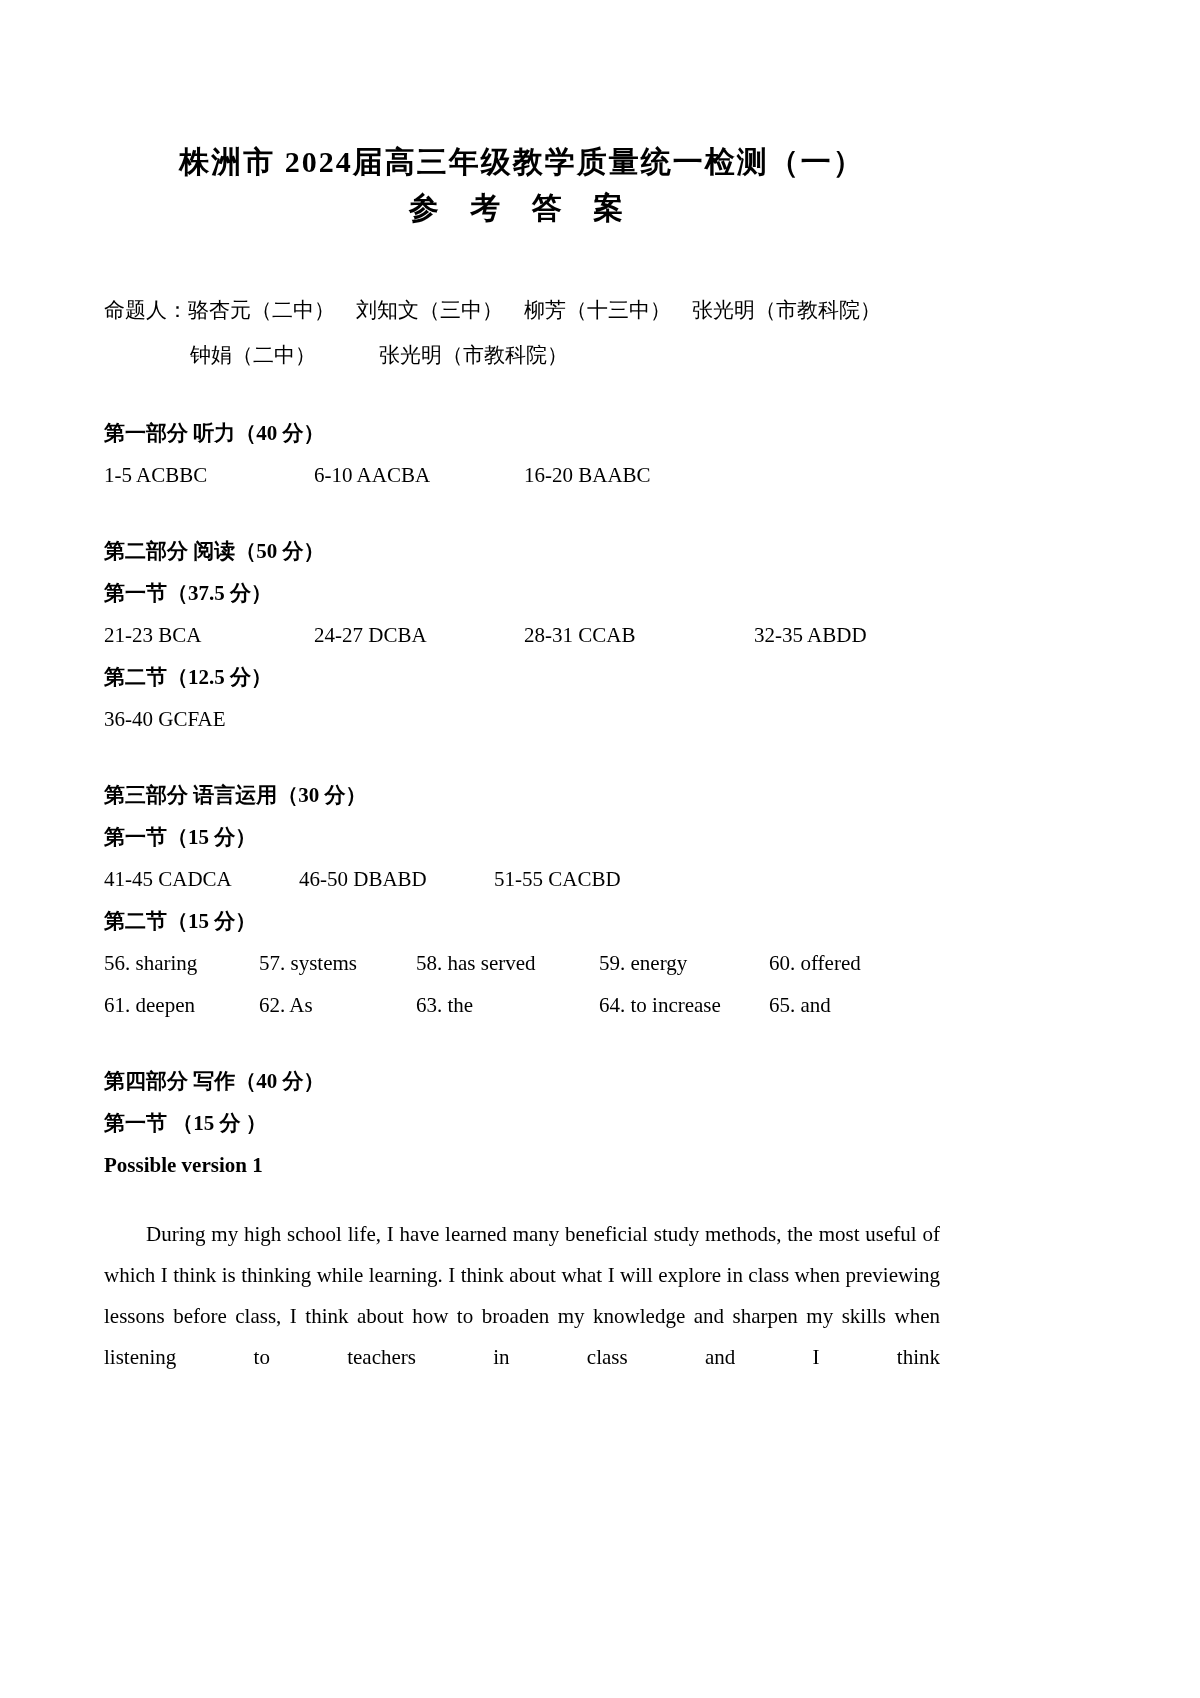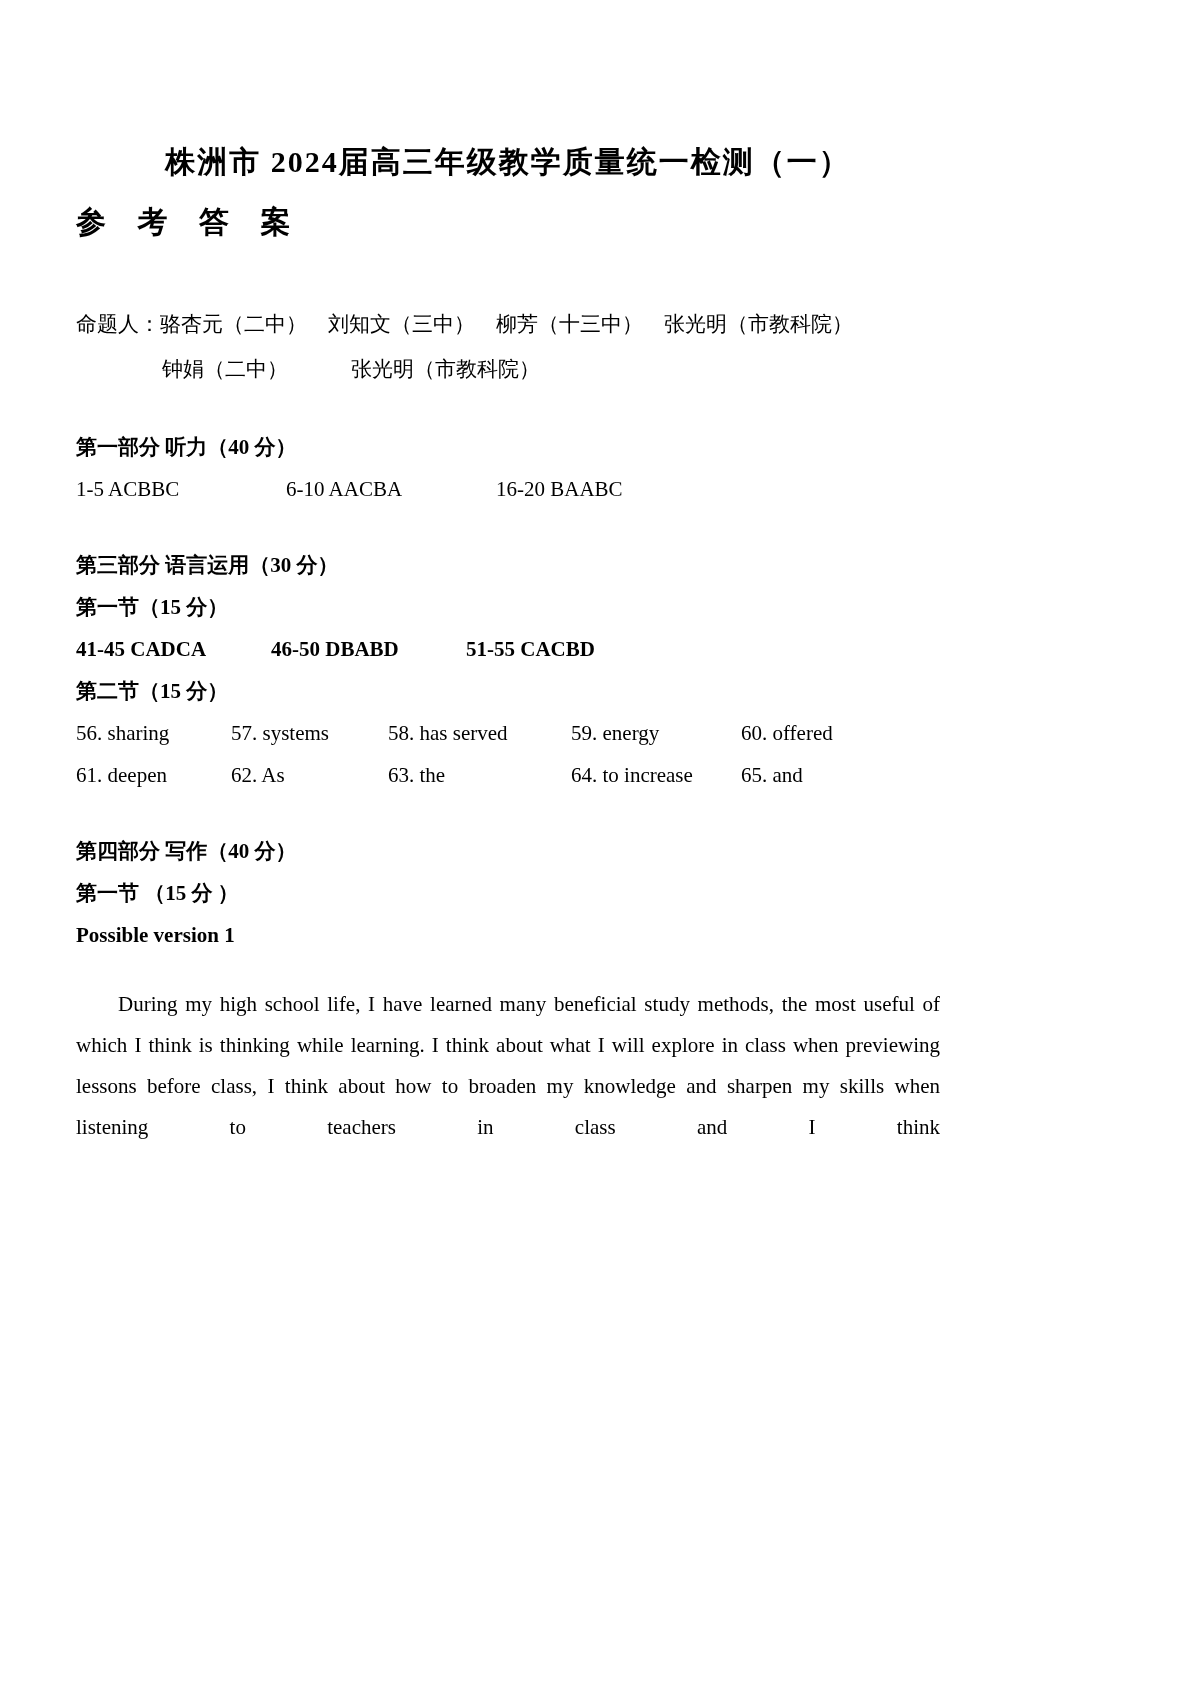"株洲市 2024届高三年级教学质量统一检测（一）" .page { padding: 142px 260px 60px 76px -> 142px 260px 60px 104px }
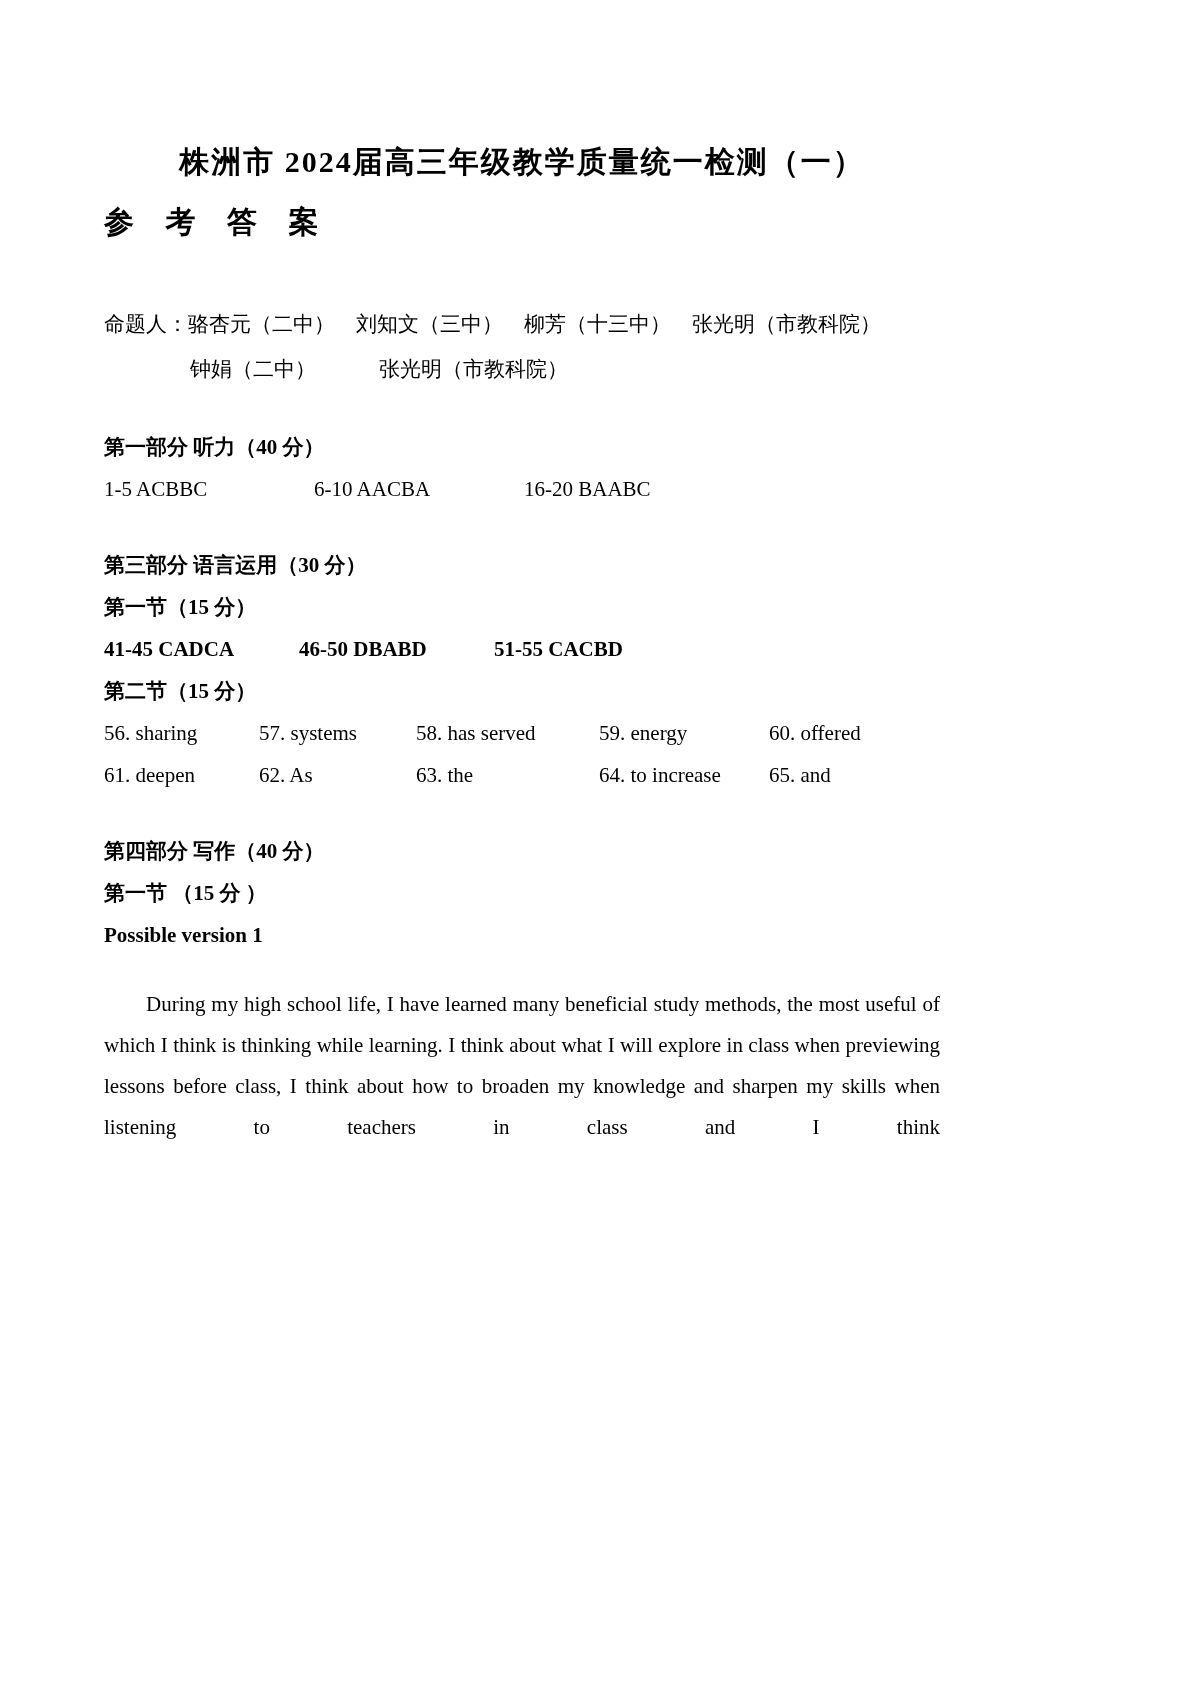"参 考 答 案" .doc-subtitle { margin-top: 20px -> 6px; text-align: left -> center }
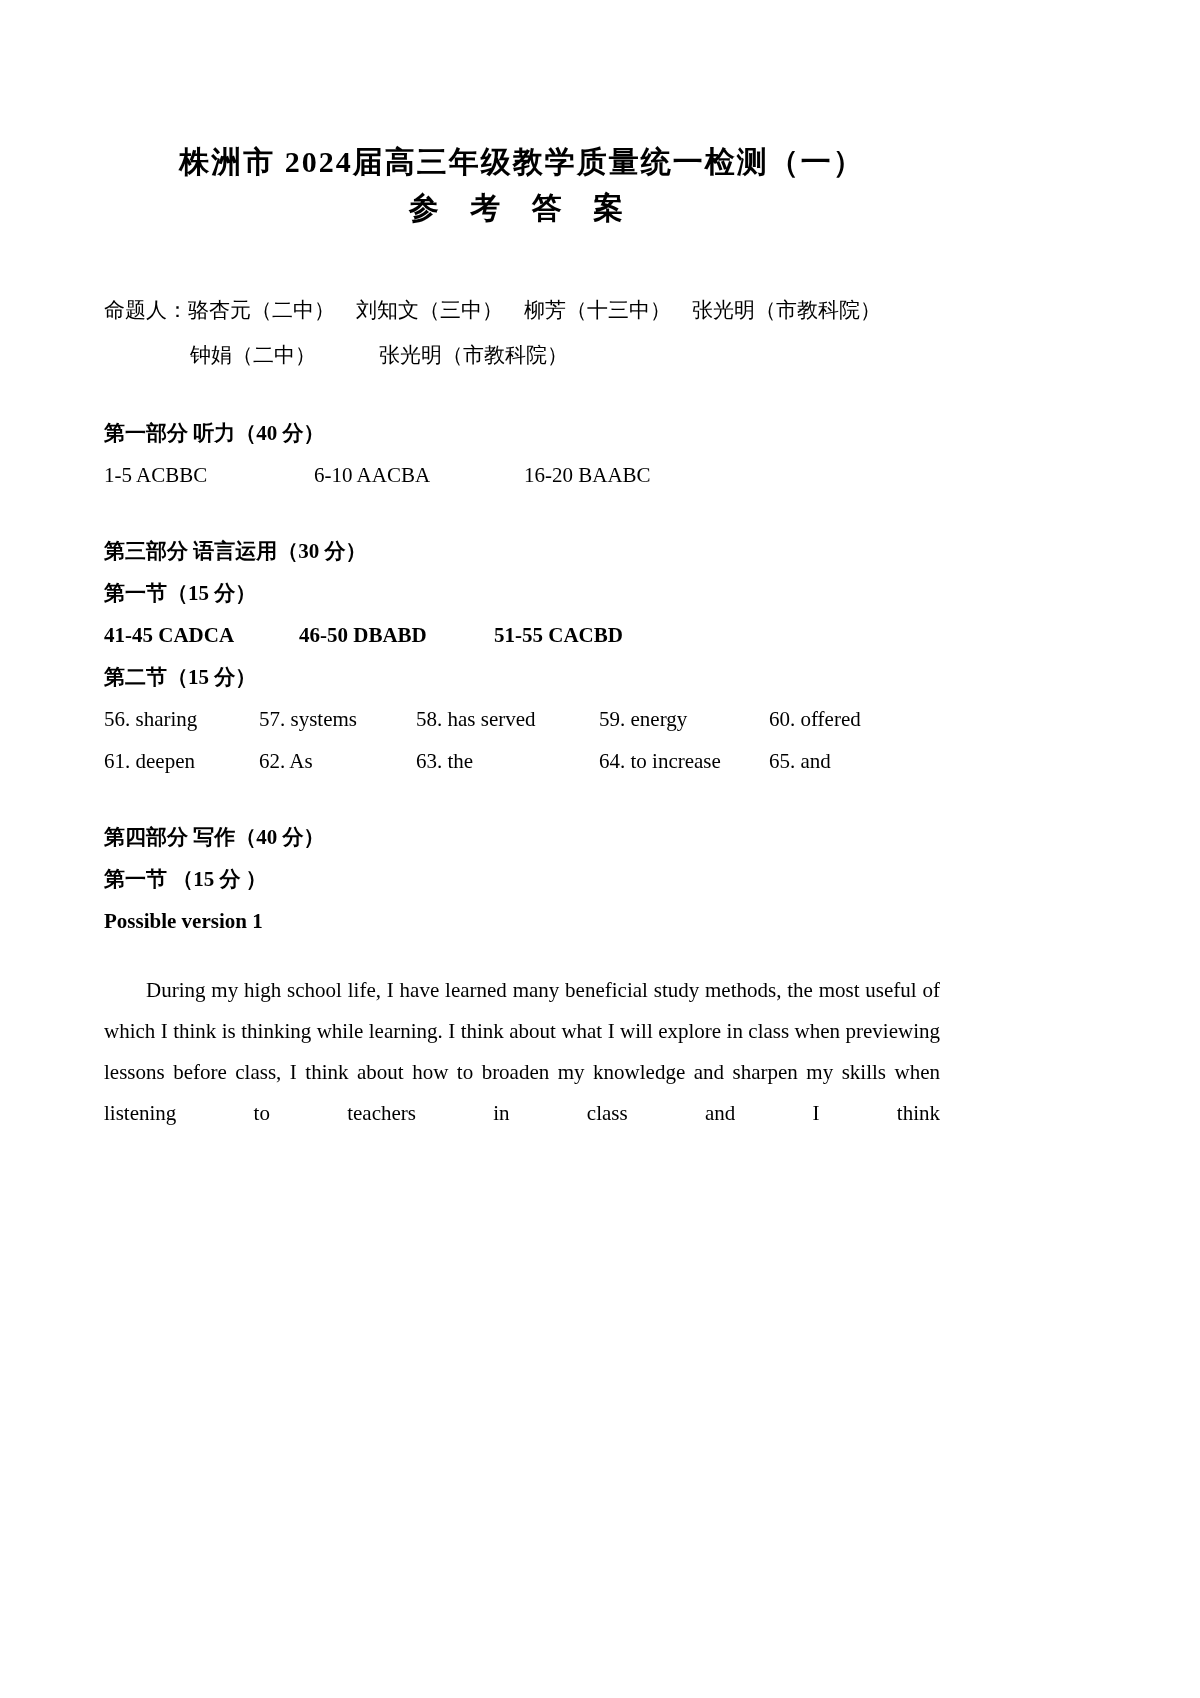"第二部分 阅读（50 分）" div.part { html: none -> <div> <div>第二部分 阅读（50 分）</div> <div>第一节（37.5 分）</div> <div> <span>21-23 BCA</span> <span>24-27 DCBA</span> <span>28-31 CCAB</span> <span>32-35 ABDD</span> </div> <div>第二节（12.5 分）</div> <div> <span>36-40 GCFAE</span> </div> </div> }
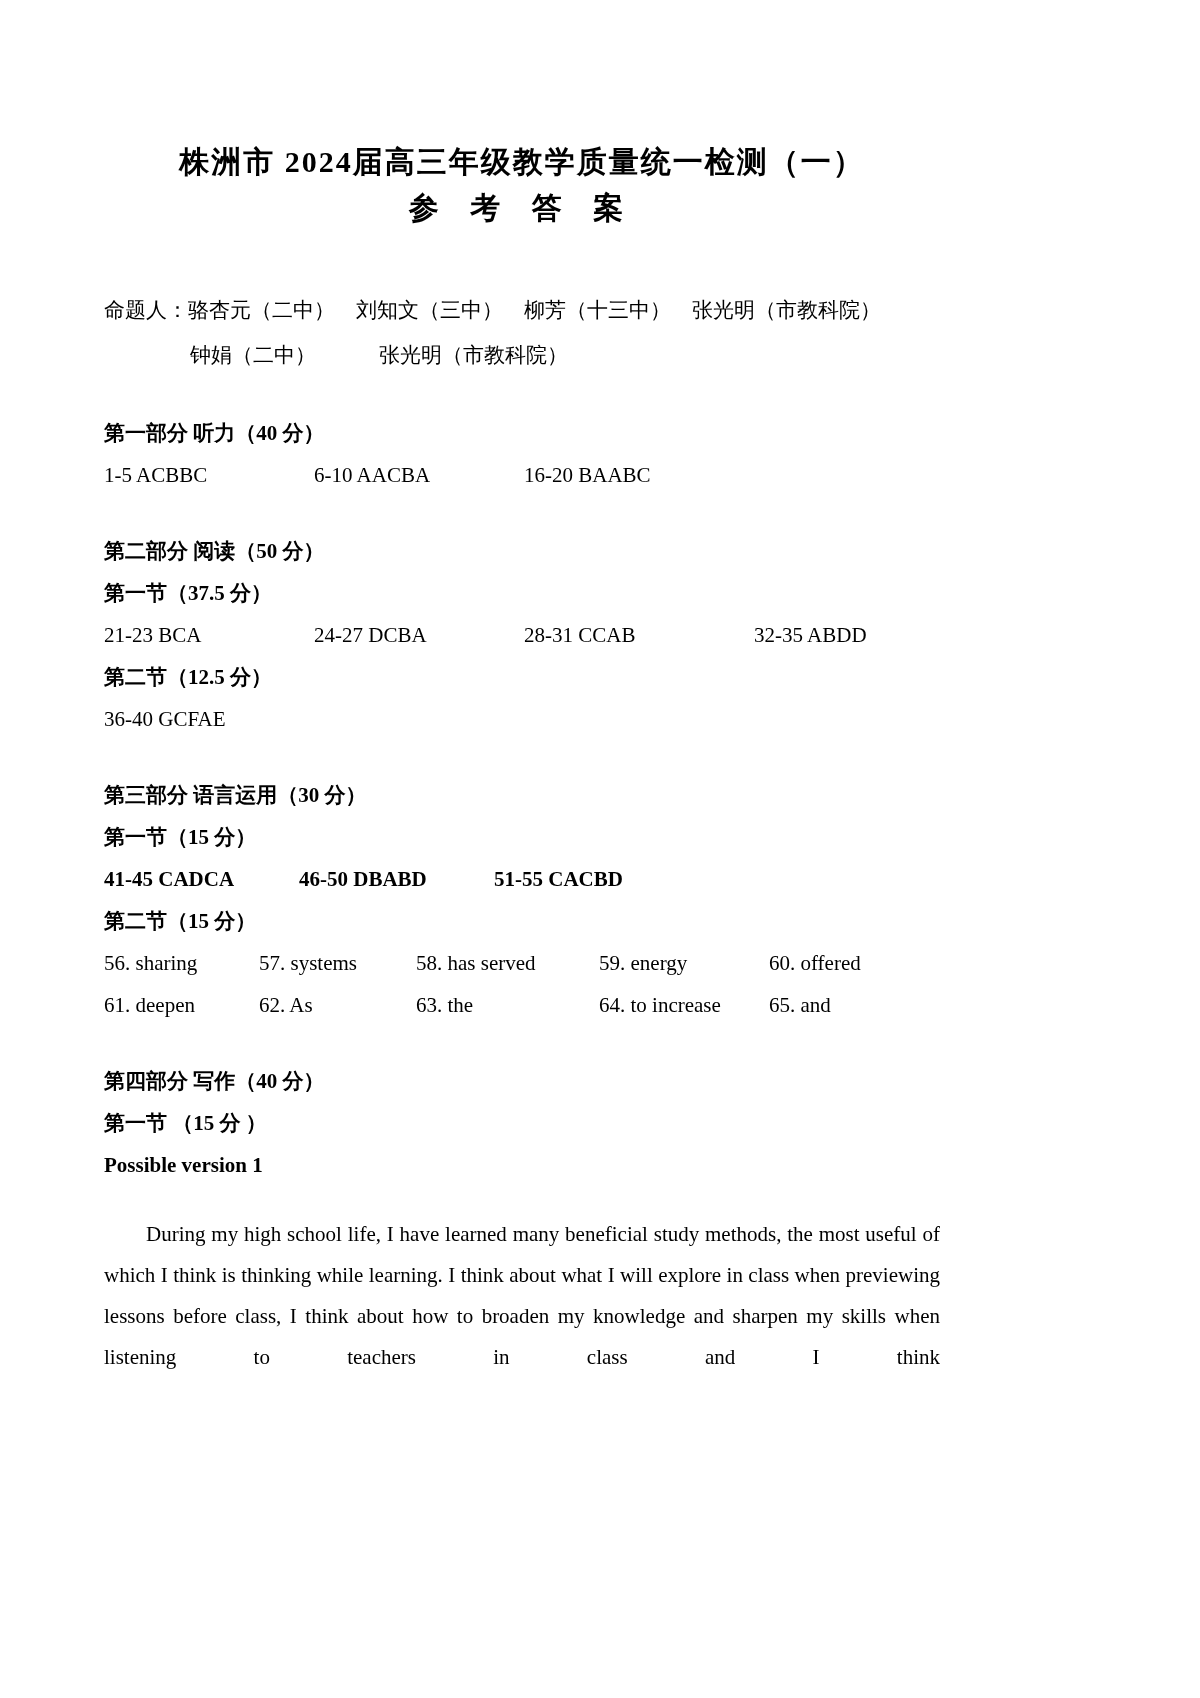"41-45 CADCA" .cols-3 { font-weight: bold -> none }
